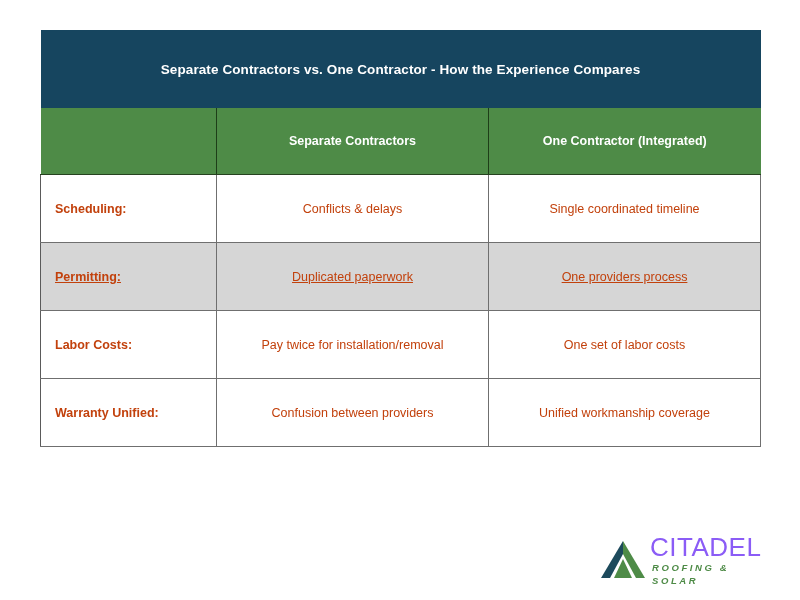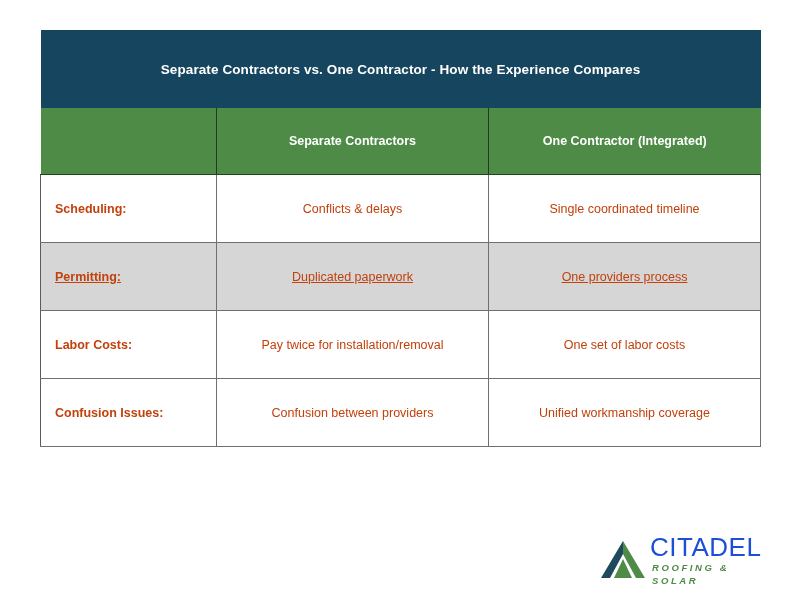"Confusion Issues:" td.label { text: Confusion Issues -> Warranty Unified }
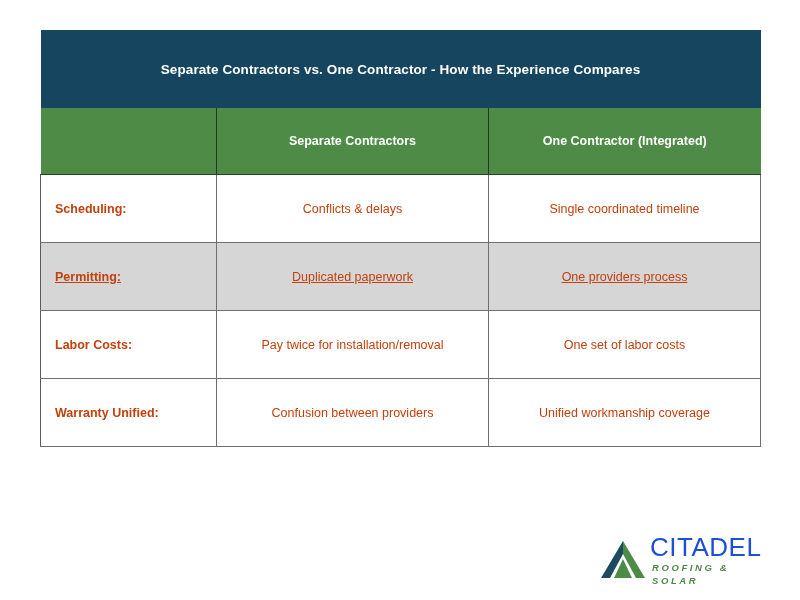"CITADEL" .logo-word { color: #1d4ed8 -> #8b5cf6 }
